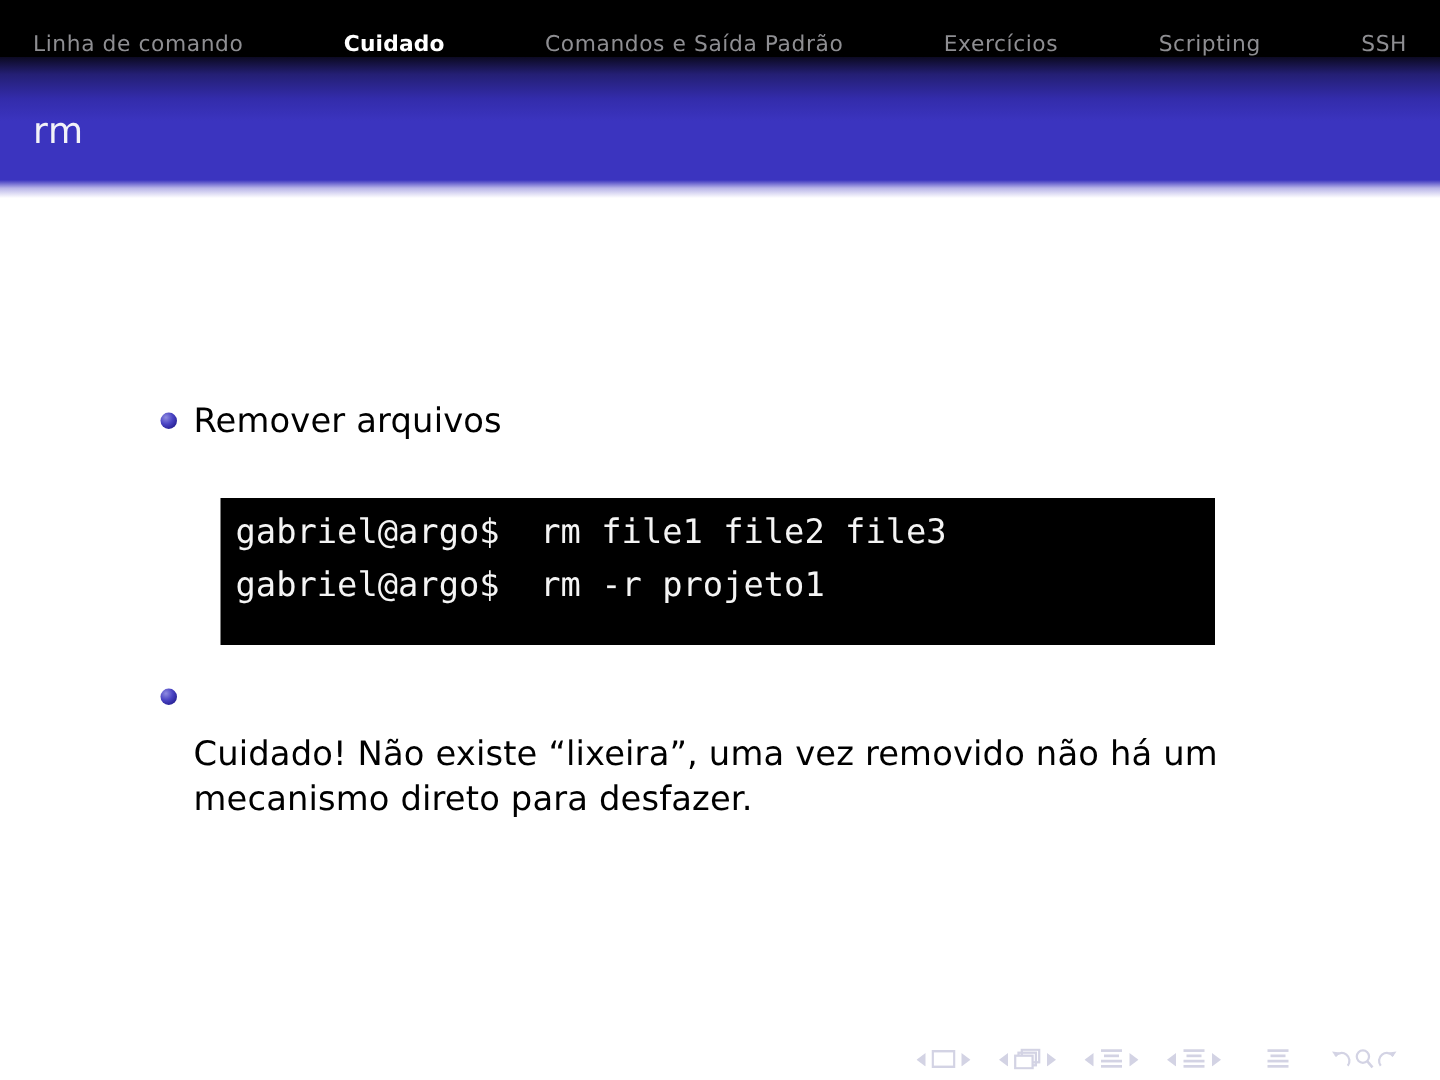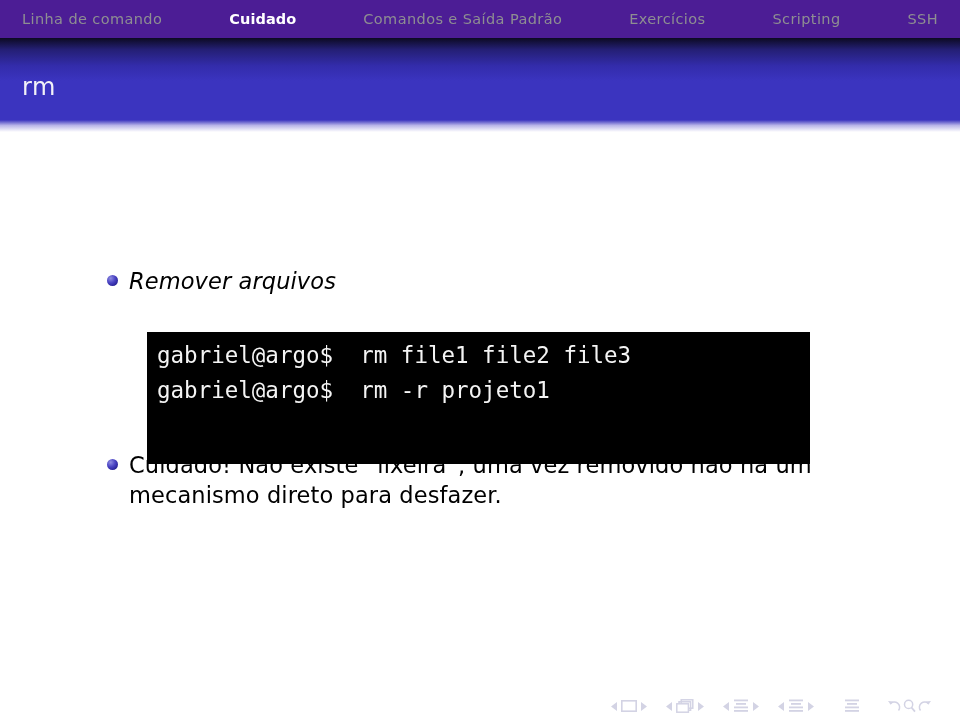"Linha de comando" .navbar { align-items: center -> flex-end; background: #4c1d95 -> #000000 }
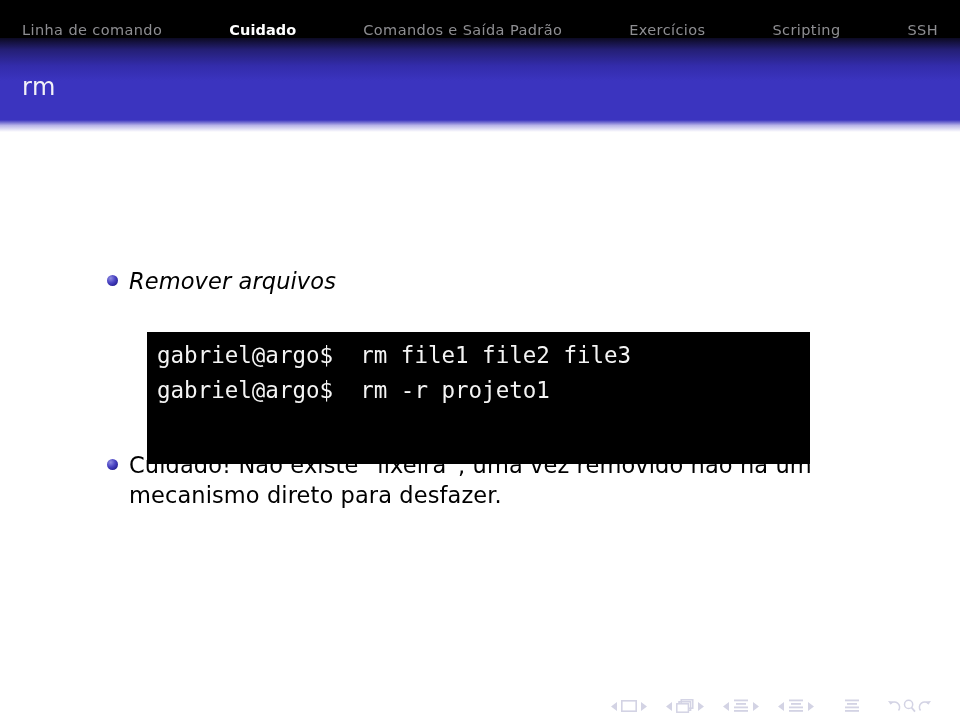"Remover arquivos" #item-remover { font-style: italic -> none }
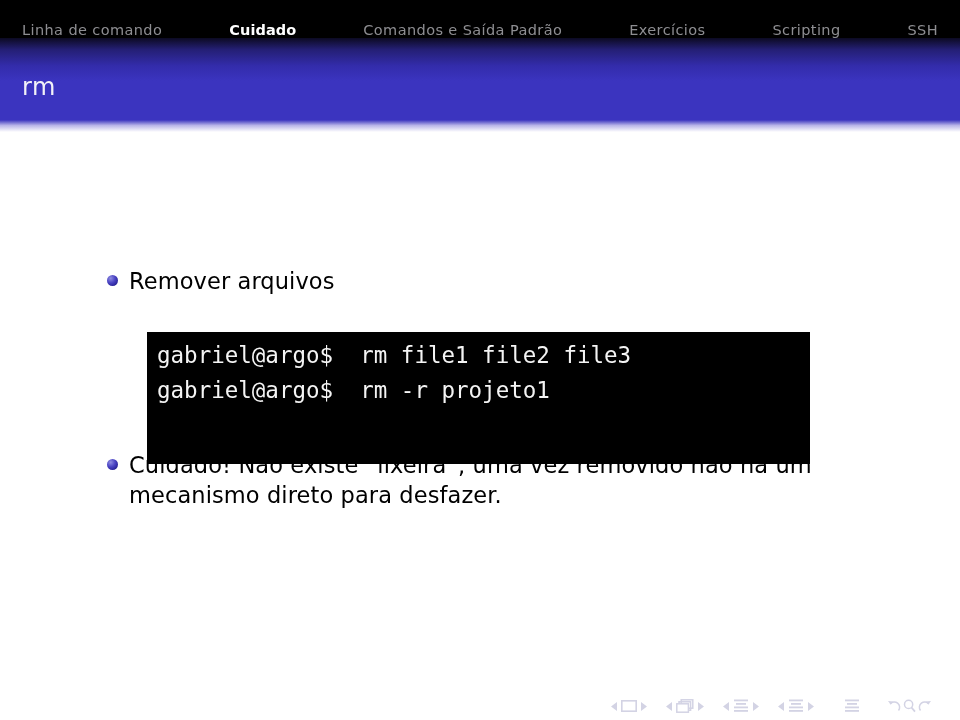"gabriel@argo$ rm file1 file2 file3" .codeblock { height: 132px -> 98px }
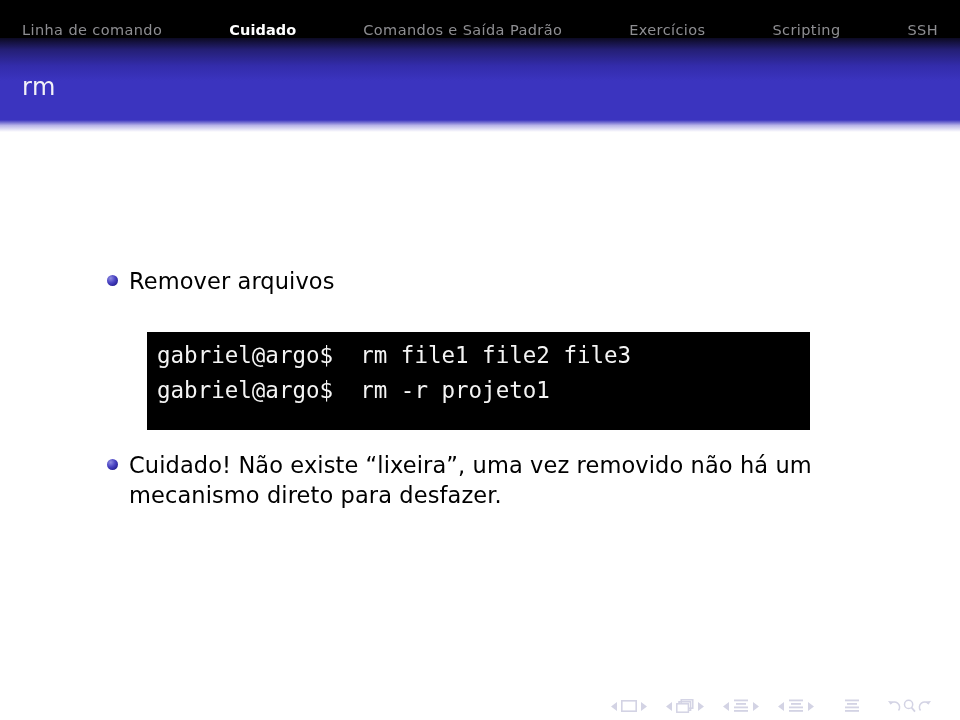"Cuidado! Não existe “lixeira”, uma" #item-cuidado .bullet-text { margin-top: none -> 38px }
